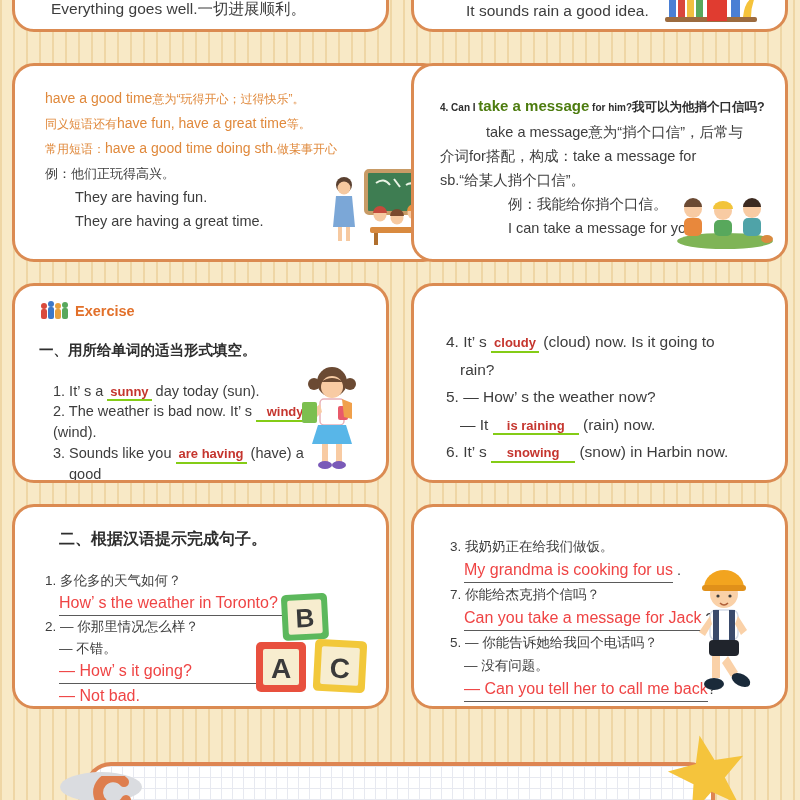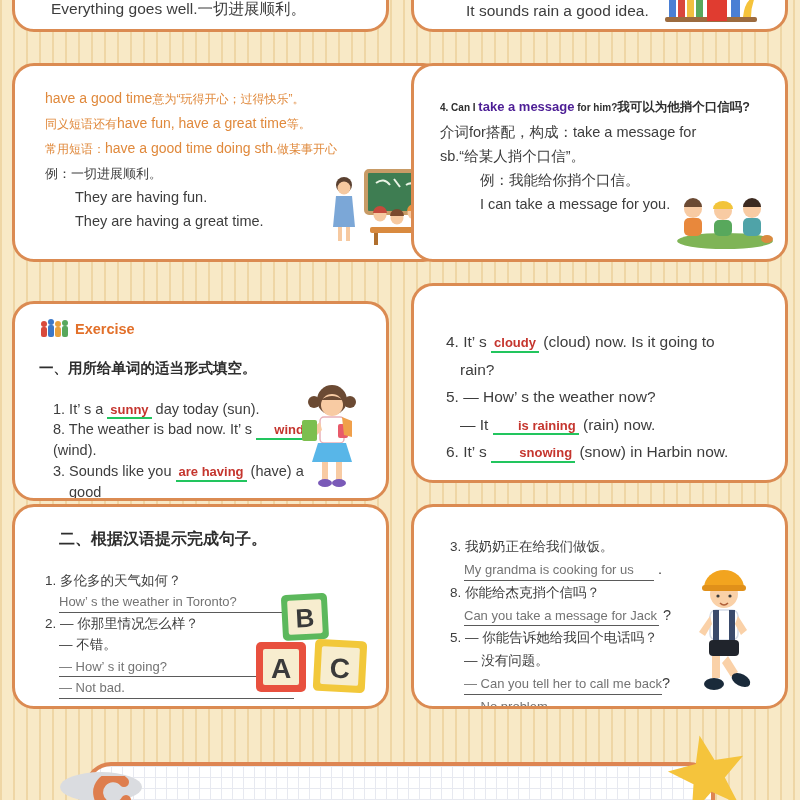"take a message" .sg.rb { color: #4c1d95 -> #4d7c0f; font-size: 13px -> 15px }
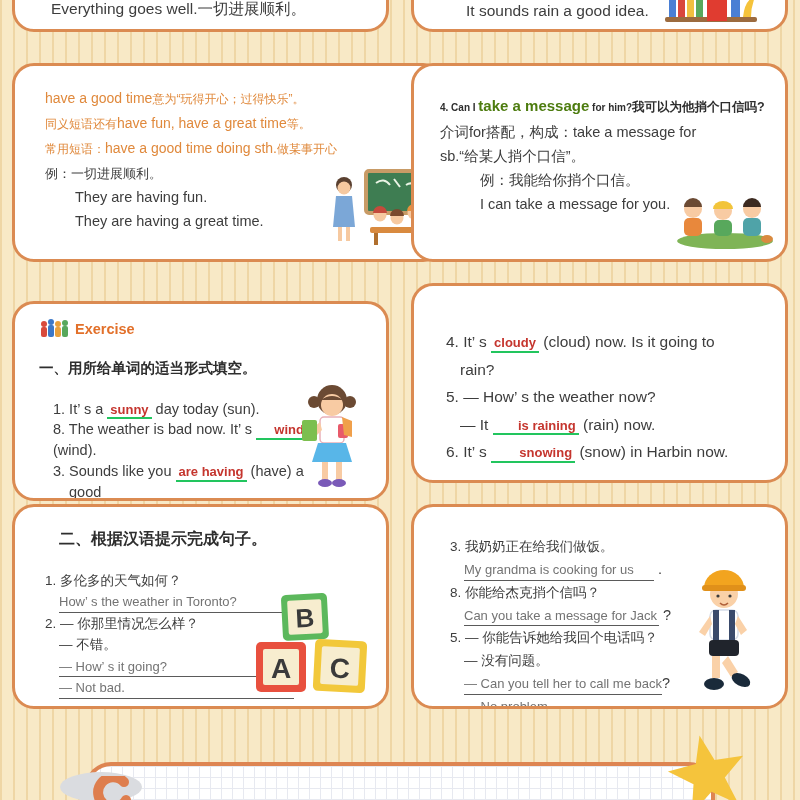"take a message意为“捎个口信”，后常与" div.line { html: none -> <div><span>take a message意为“捎个口信”，后常与</span></div> }
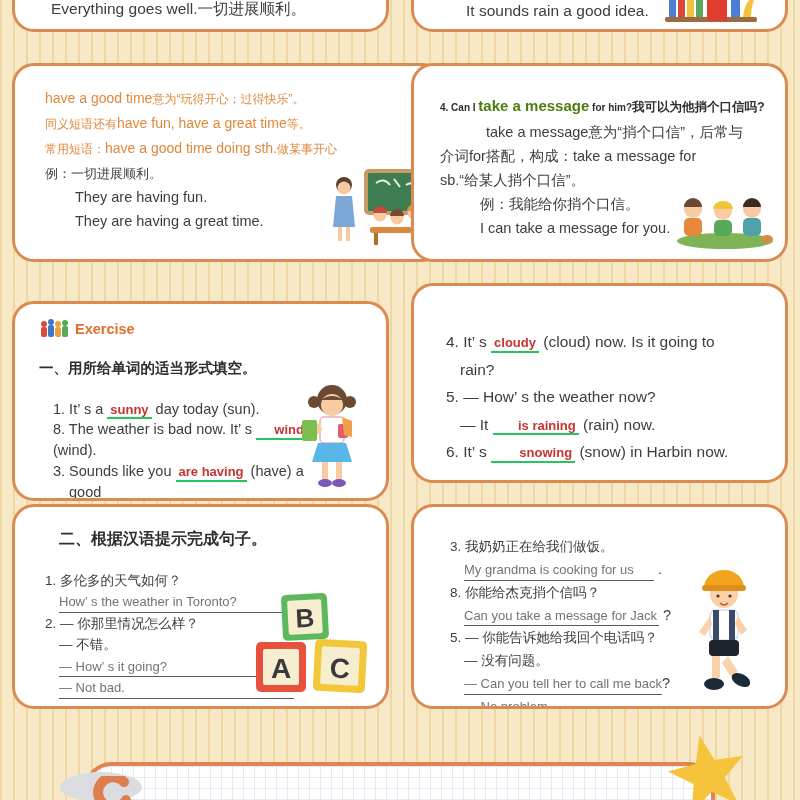"例：一切进展顺利。" span.sg { text: 一切进展顺利 -> 他们正玩得高兴 }
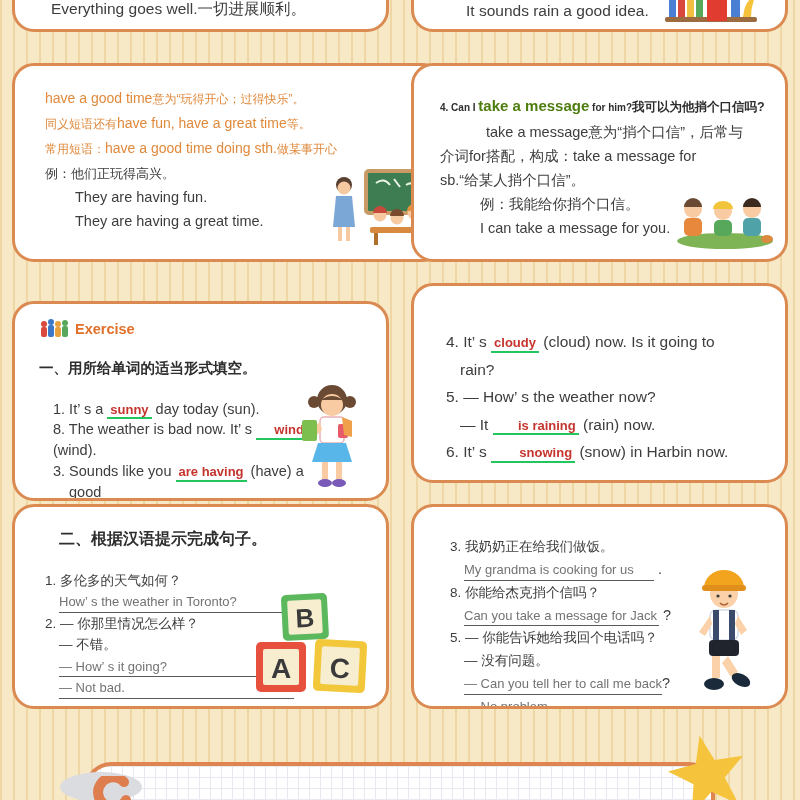"例：我能给你捎个口信。" .ml3 { margin-left: 40px -> 68px }
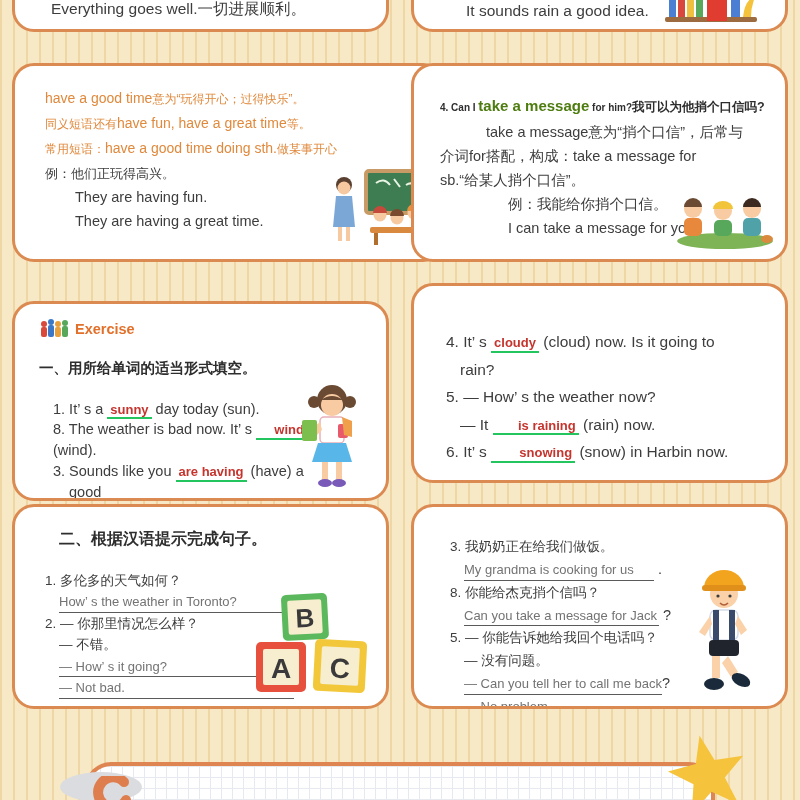"Exercise" div.card { margin-top: 18px -> none }
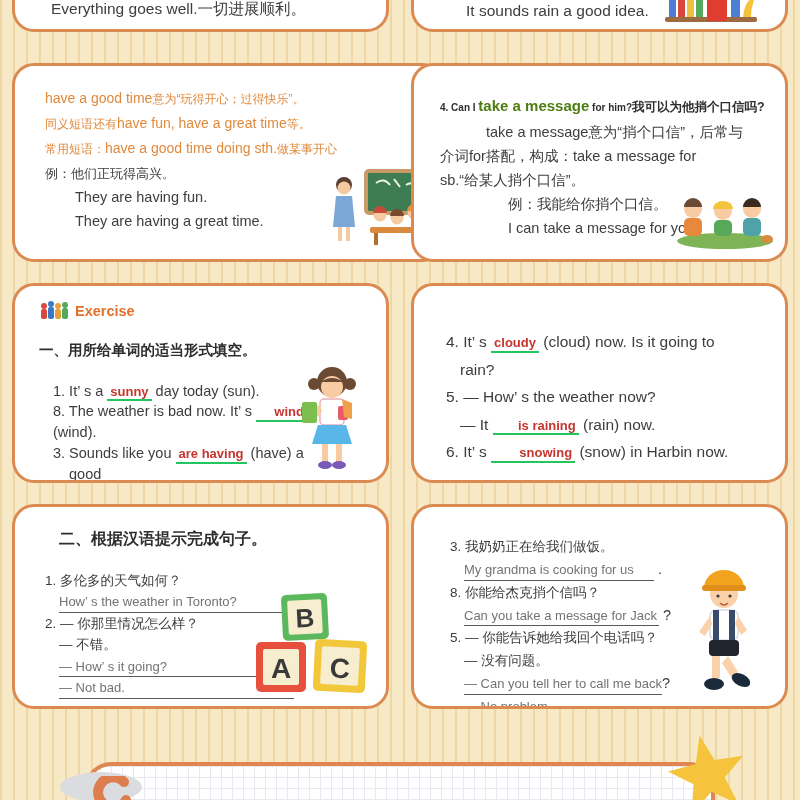"cloudy" .sg.ru { border-bottom: 2px solid #22c55e -> 2px solid #84cc16; text-align: right -> center }
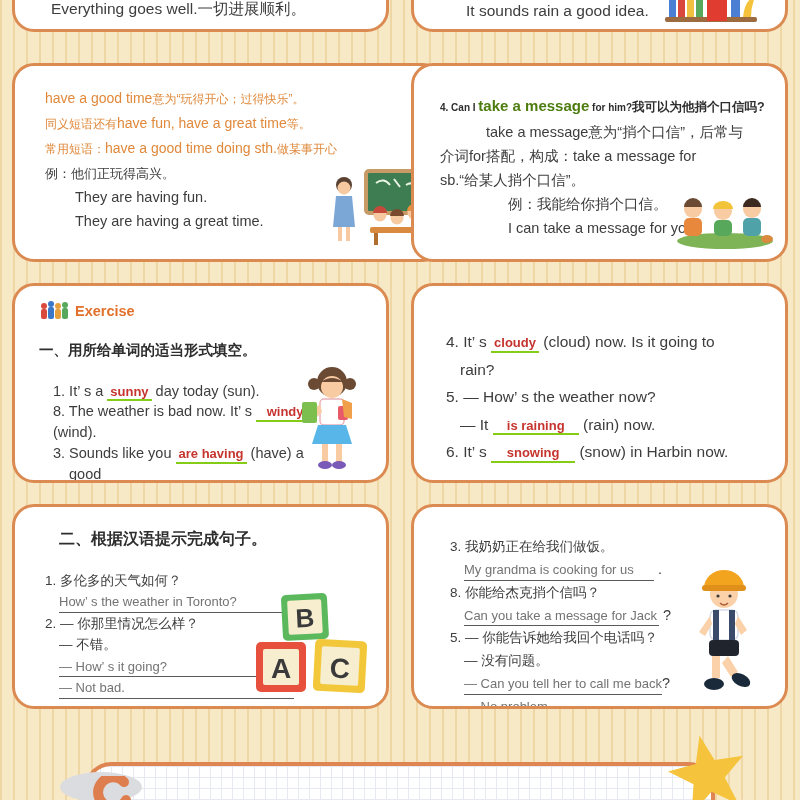"8. The weather is bad" span.sg { text: 8 -> 2 }
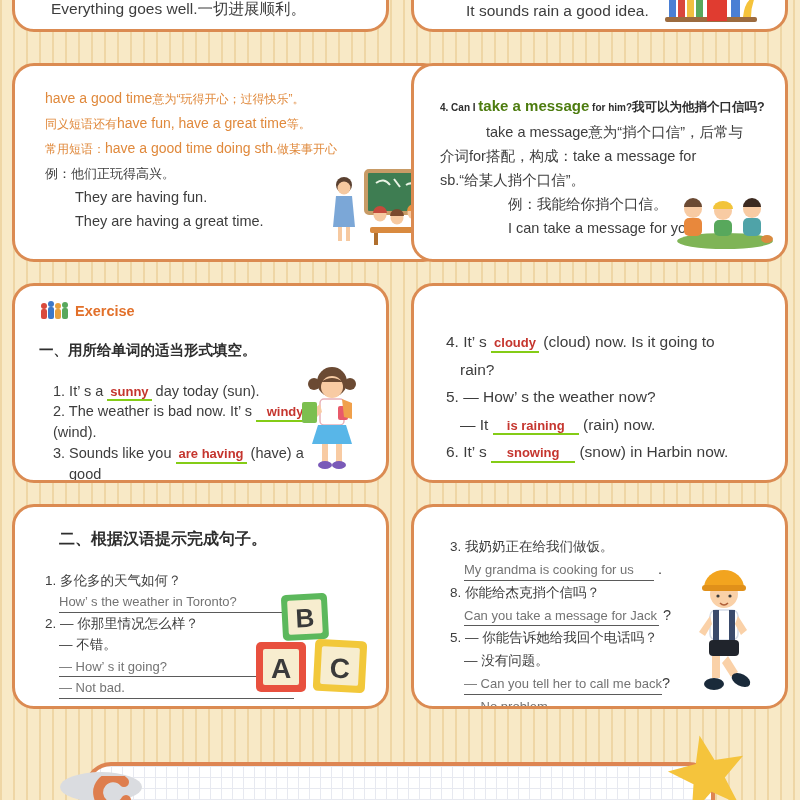"My grandma is cooking for" .sg.ru2 { color: #737373 -> #ef4444; font-size: 13px -> 16px }
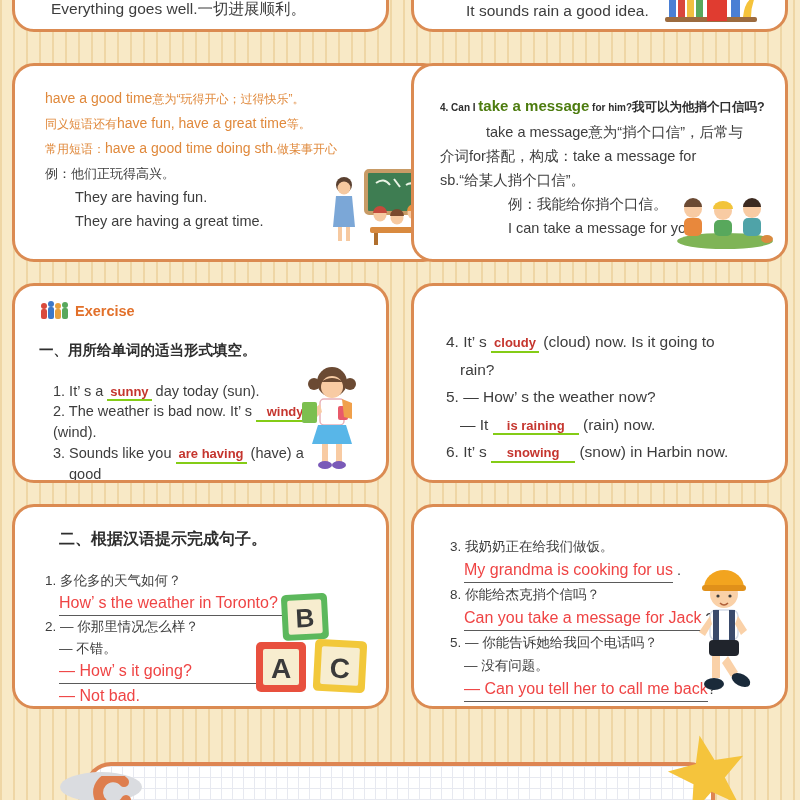"8. 你能给杰克捎个信吗？" span.sg { text: 8 -> 7 }
